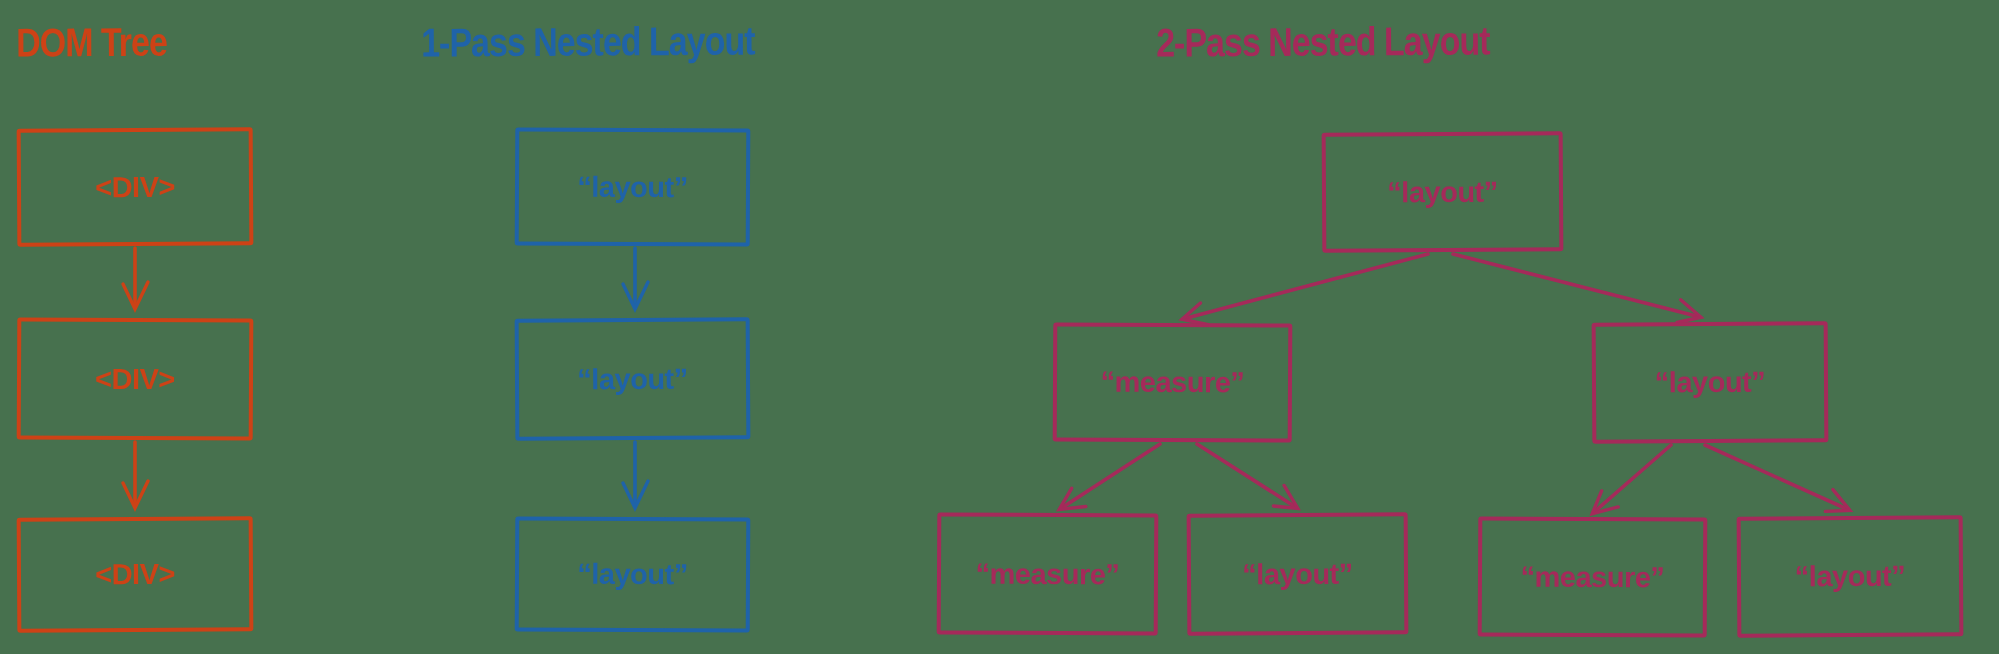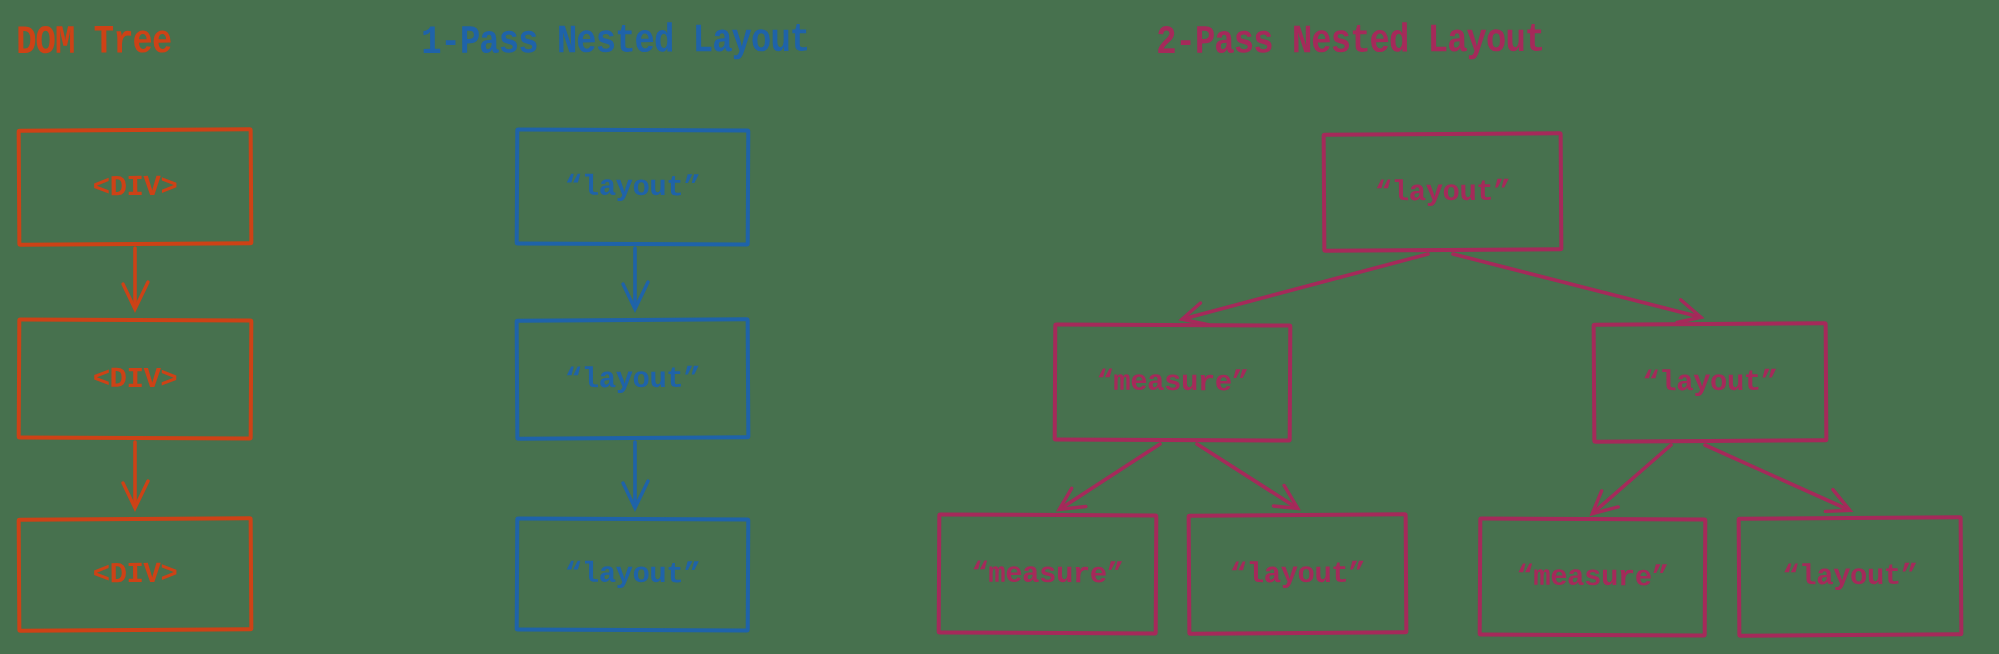"DOM Tree" .canvas { font-family: Liberation Mono, monospace -> Liberation Sans, sans-serif }
